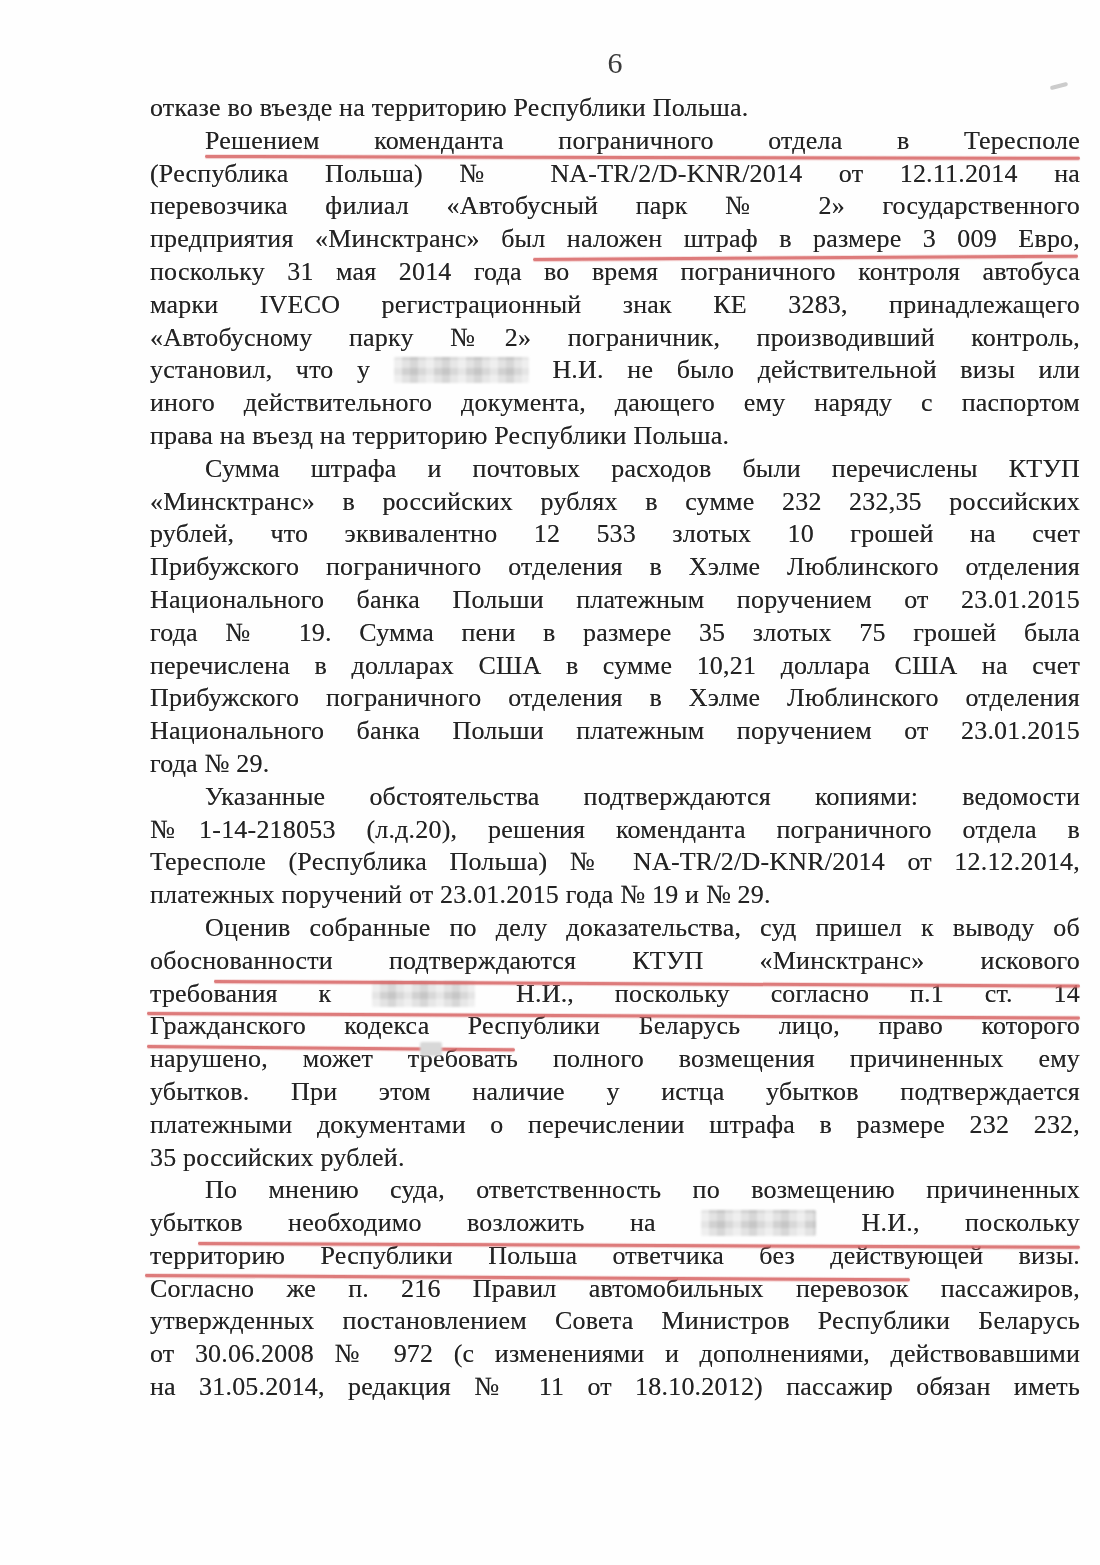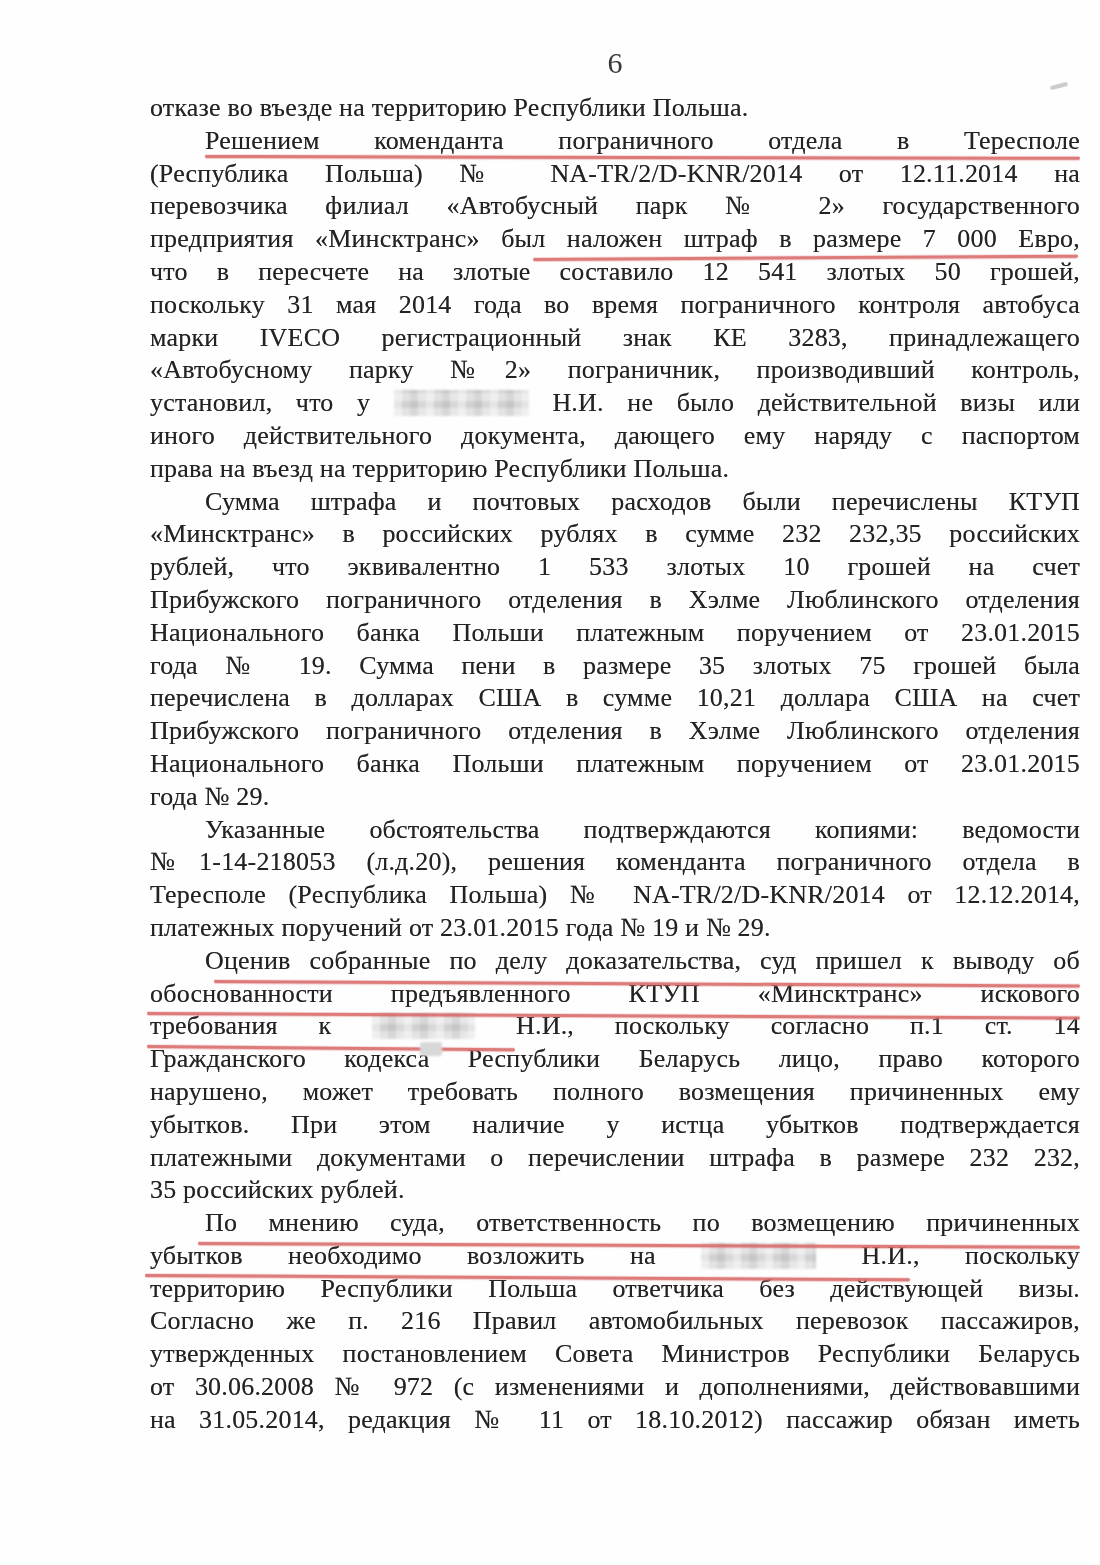"предприятия «Минсктранс» был наложен" div.line { text: 7 000 -> 3 009 }
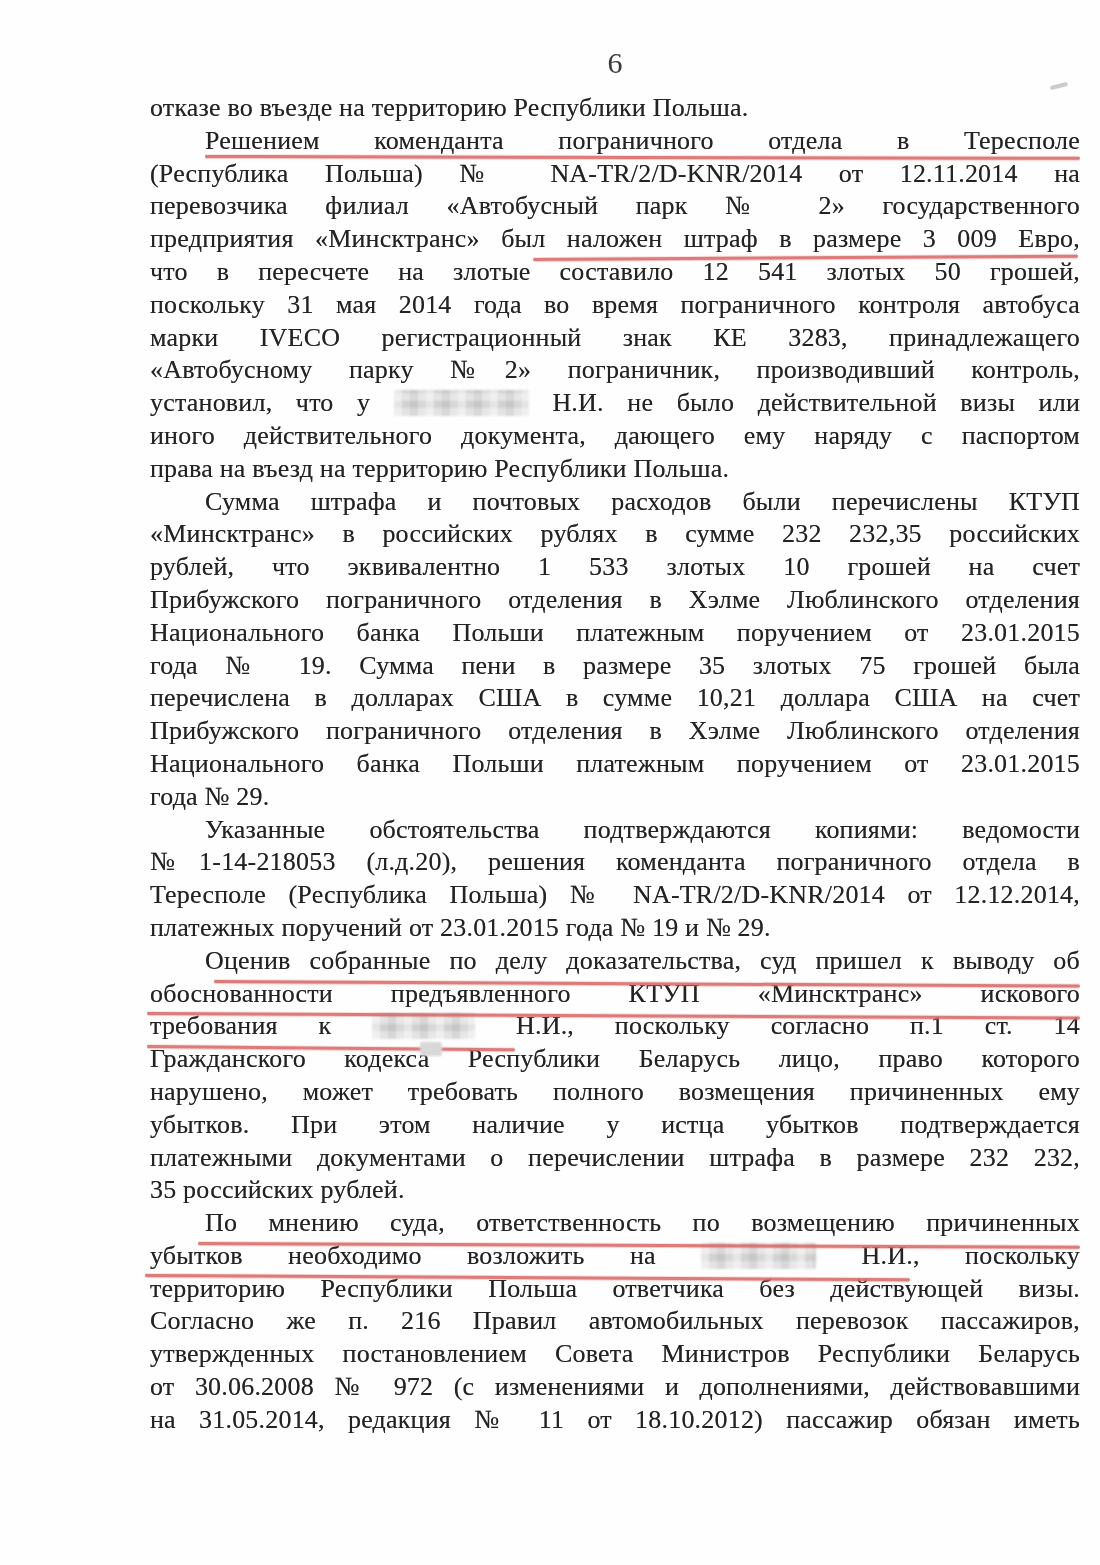"что в пересчете на злотые" div.line { html: <div>что в пересчете на злотые составило 12 541 злотых 50 грошей,</div> -> none }
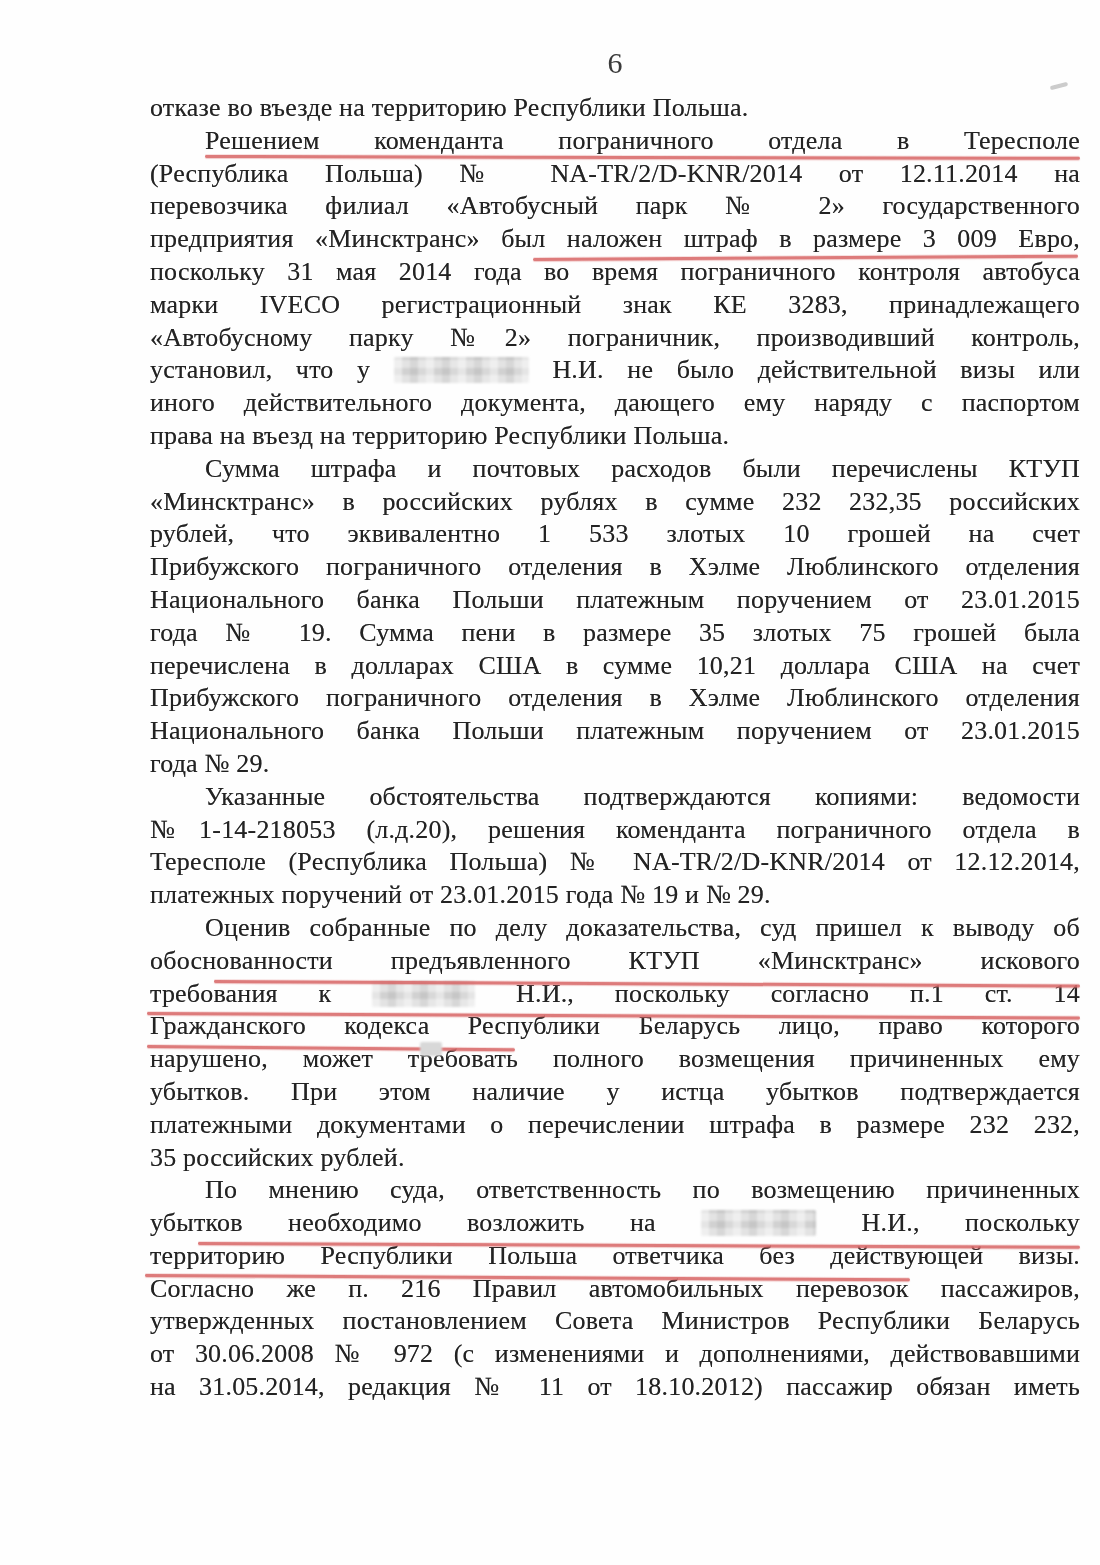"рублей, что эквивалентно 1 533" div.line { text: 1 533 -> 12 533 }
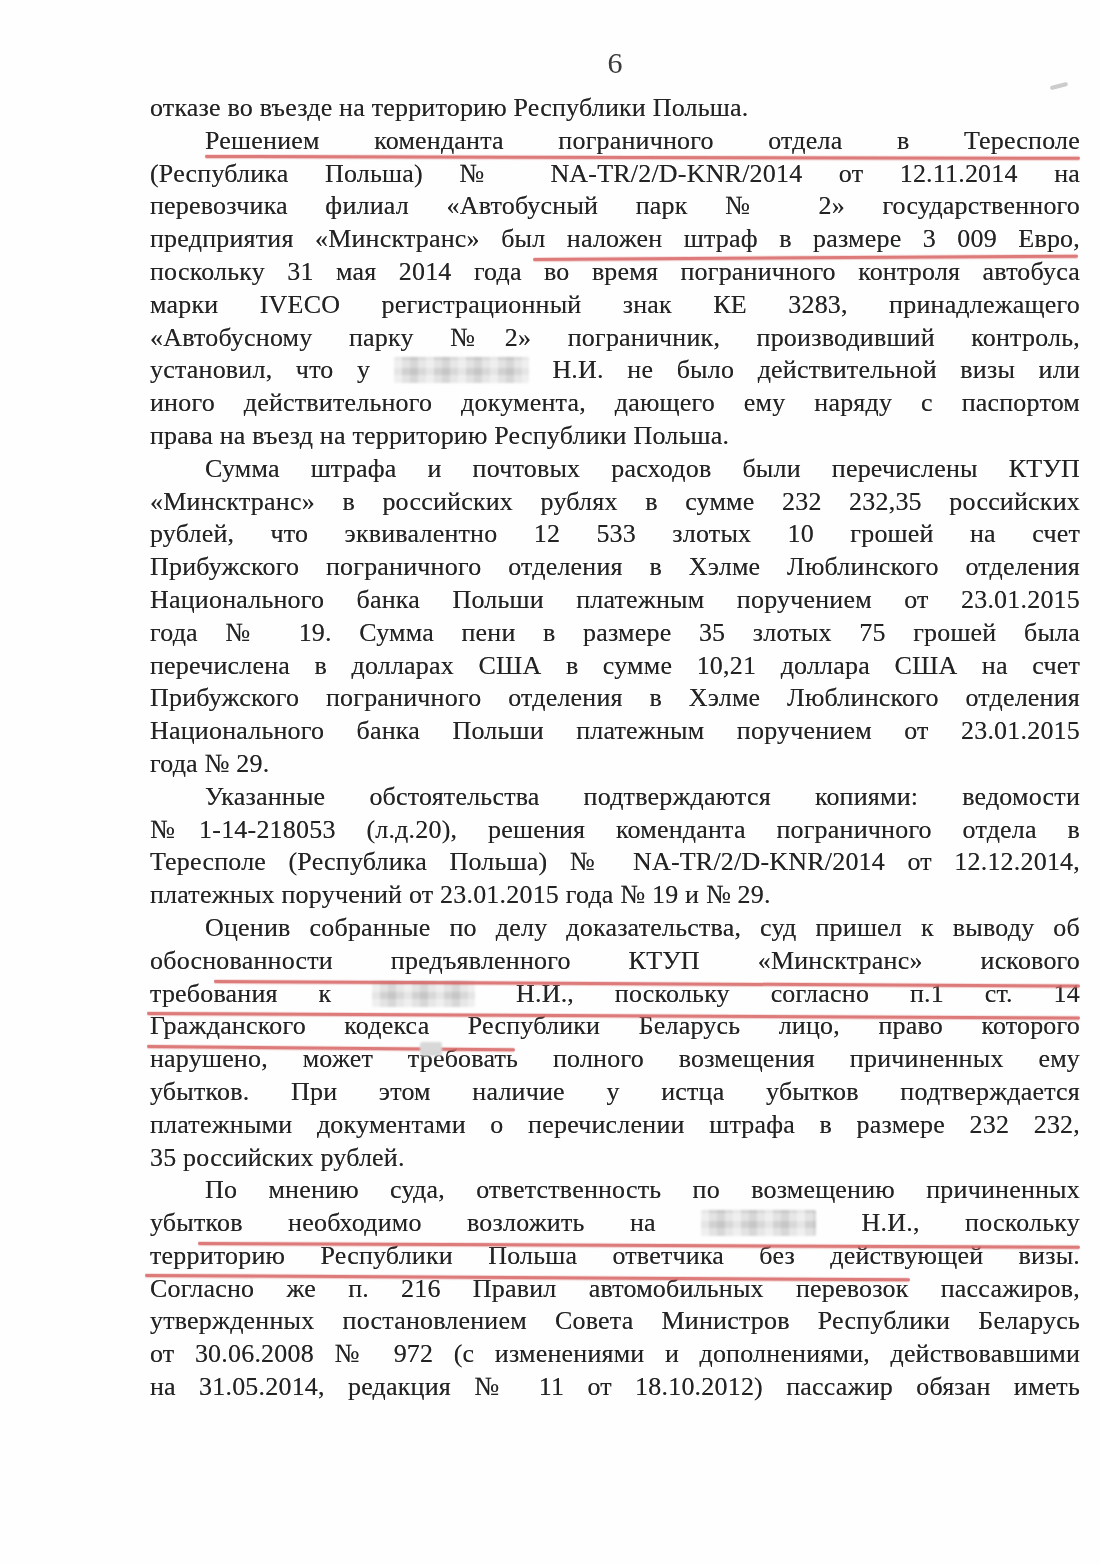"обоснованности предъявленного КТУП" div.line { text: предъявленного -> подтверждаются }
